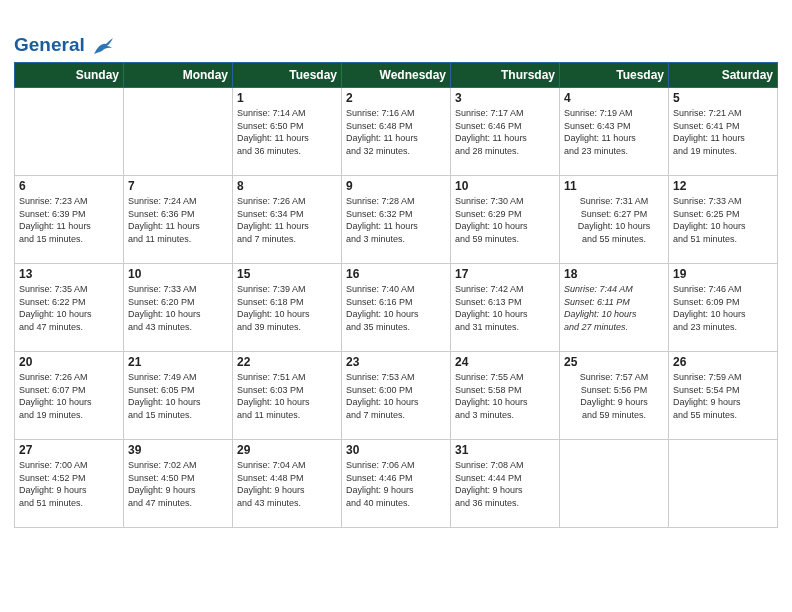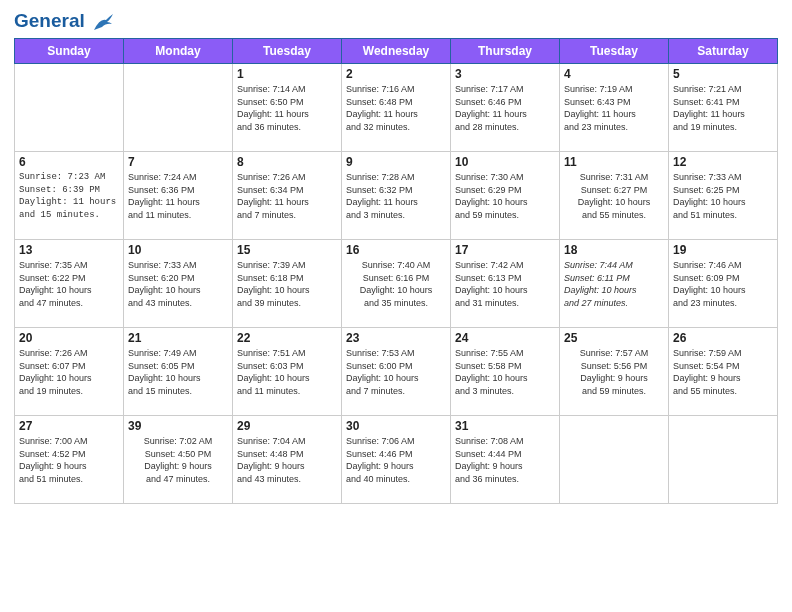"General" .page { margin-top: none -> 24px }
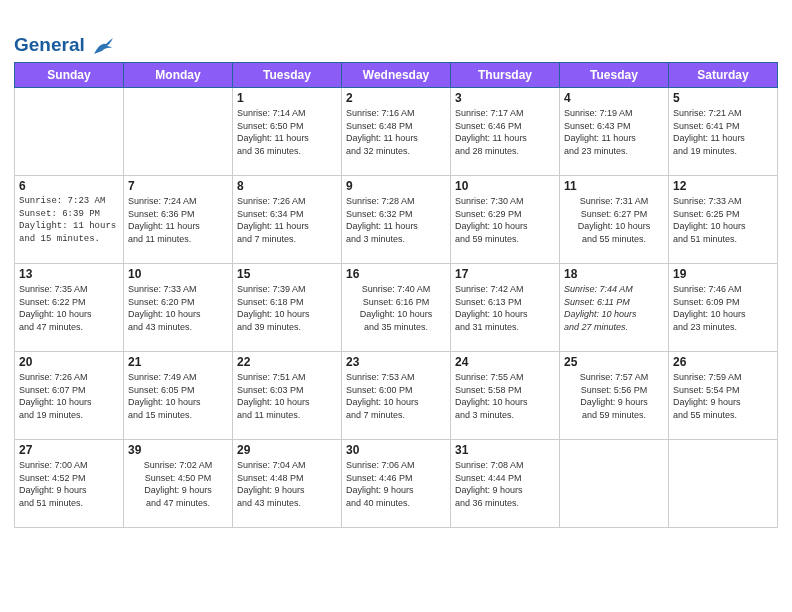"Sunday" .calendar th { background: #8b5cf6 -> #14532d; text-align: center -> right }
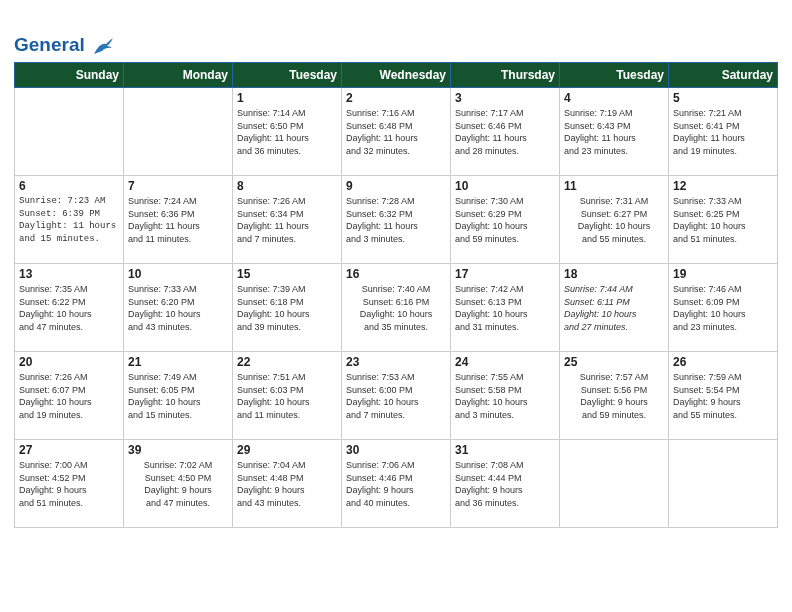"Sunrise: 7:23 AM" div.day-info { font-family: Liberation Mono, monospace -> none }
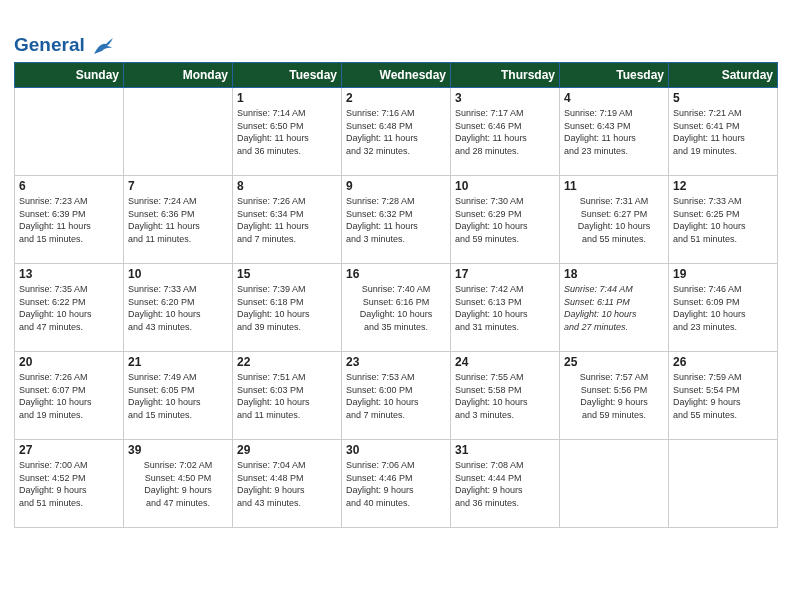"Sunrise: 7:40 AM" div.day-info { text-align: center -> none }
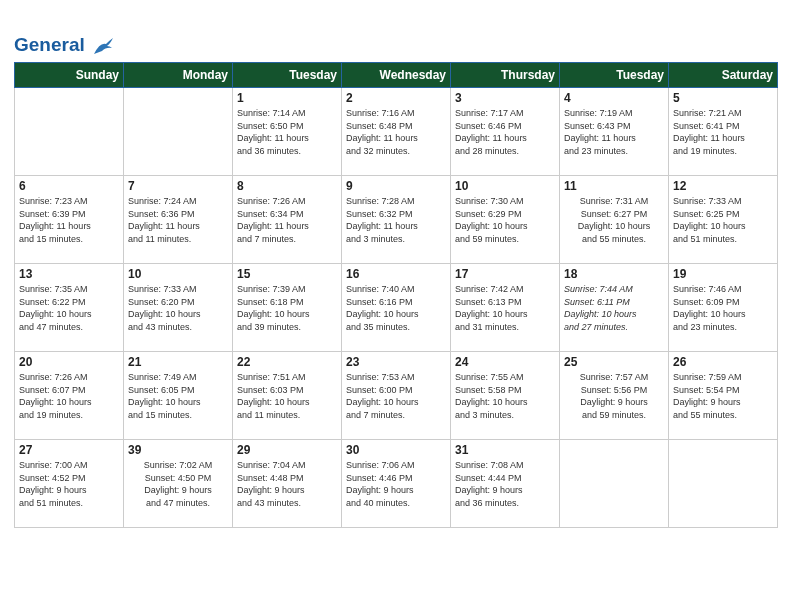"Sunrise: 7:02 AM" div.day-info { text-align: center -> none }
